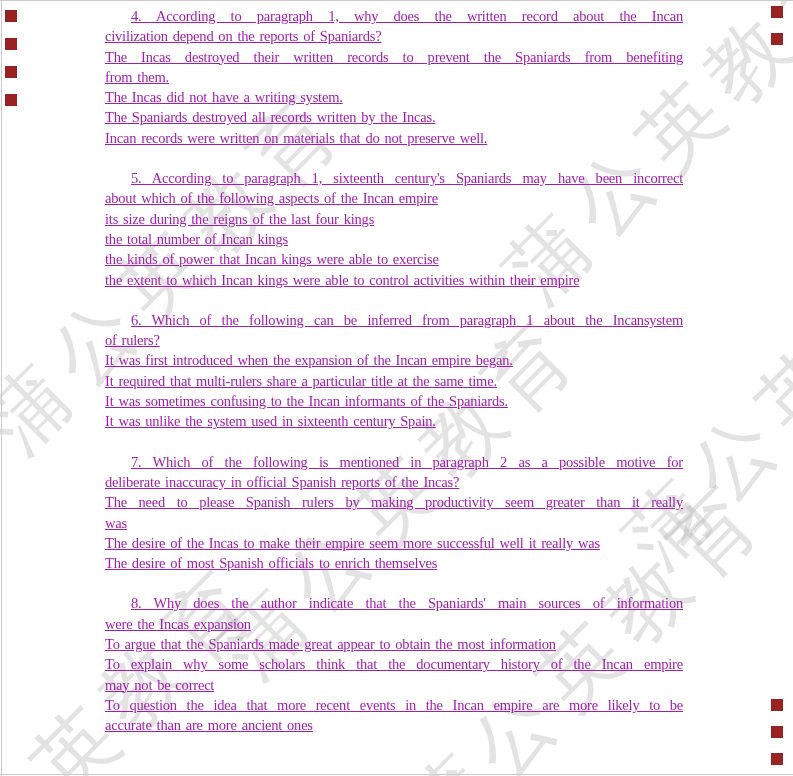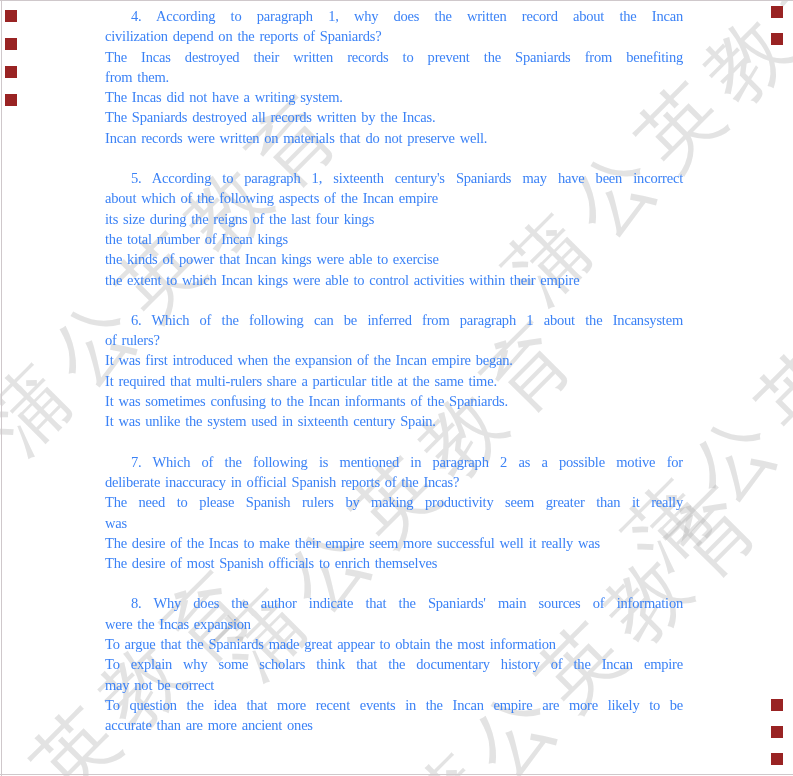"4. According to paragraph 1," div.content { color: #3b82f6 -> #a21caf; text-decoration: none -> underline }
